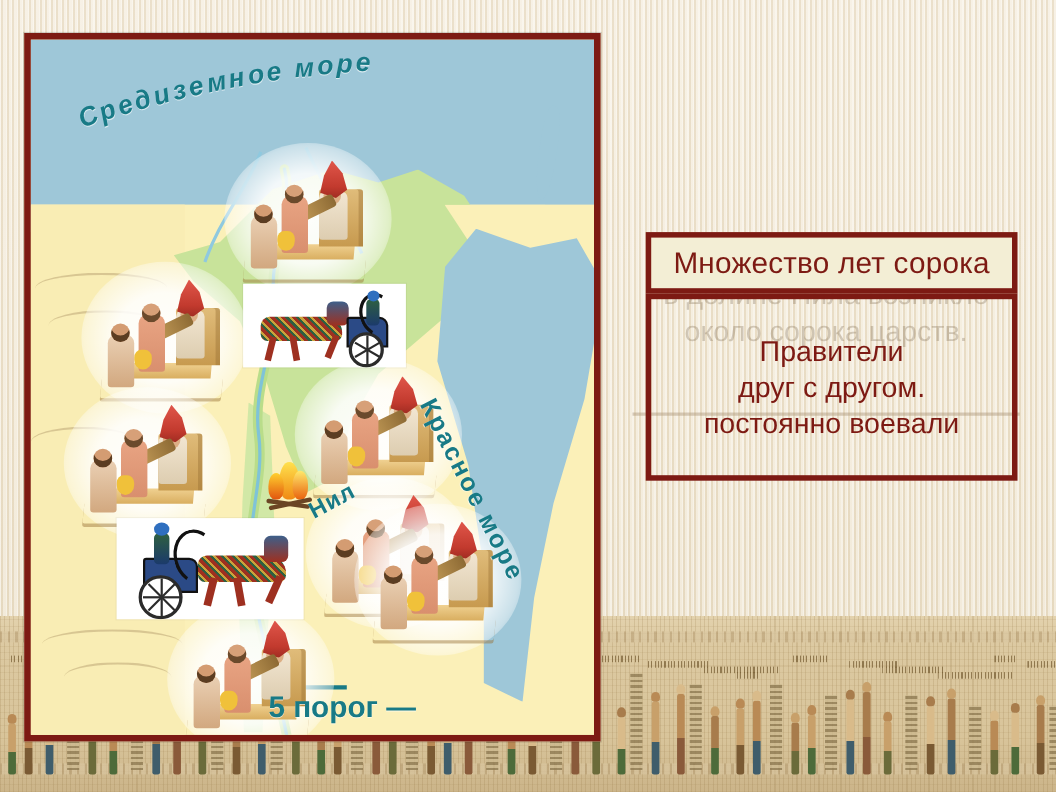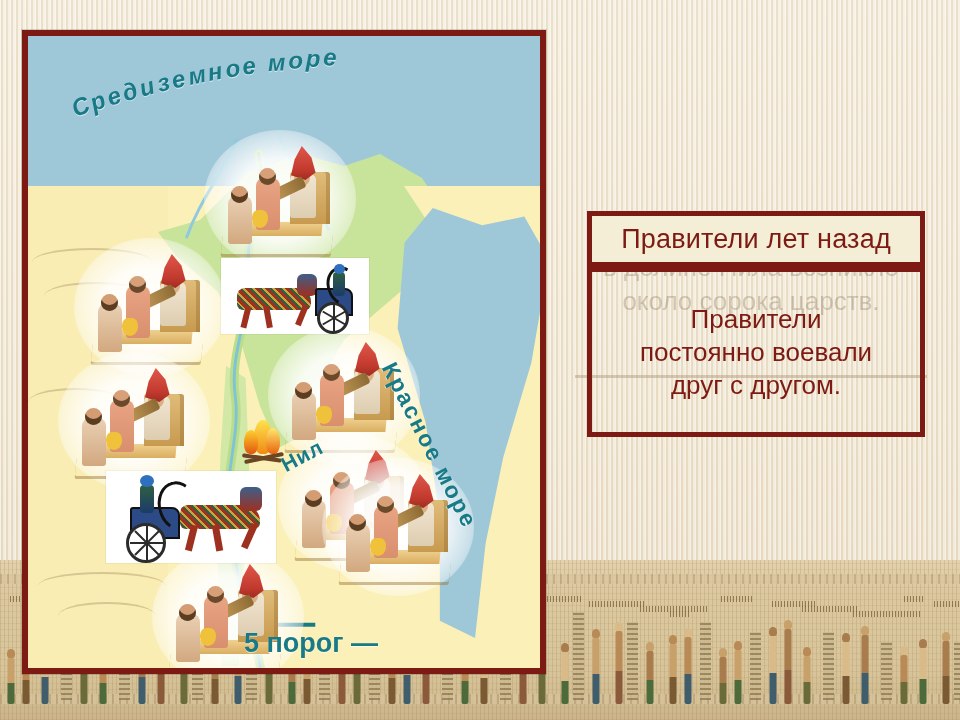"Правители лет назад" div.t { text: Правители лет назад -> Множество лет сорока }
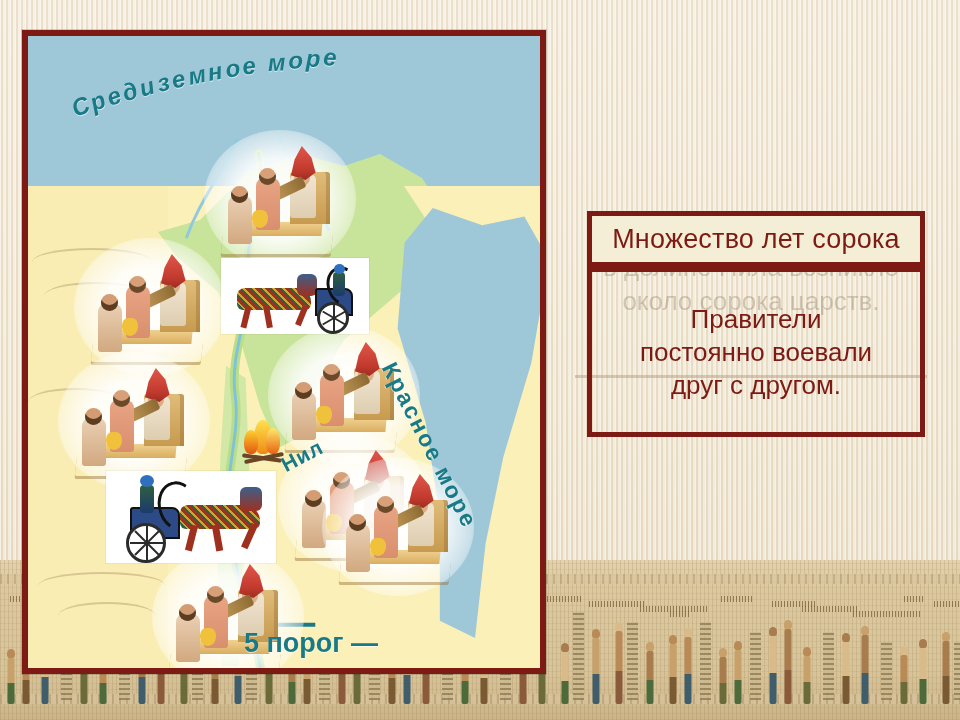"постоянно воевали" div.t { order: before "друг с другом." -> after "друг с другом." }
